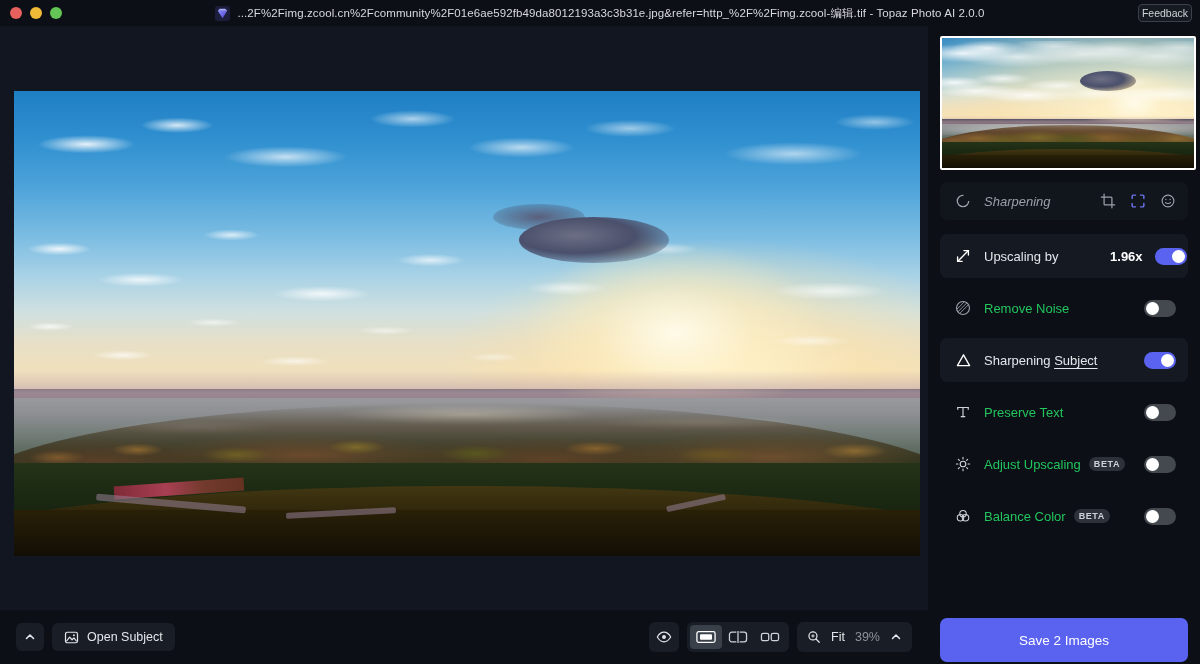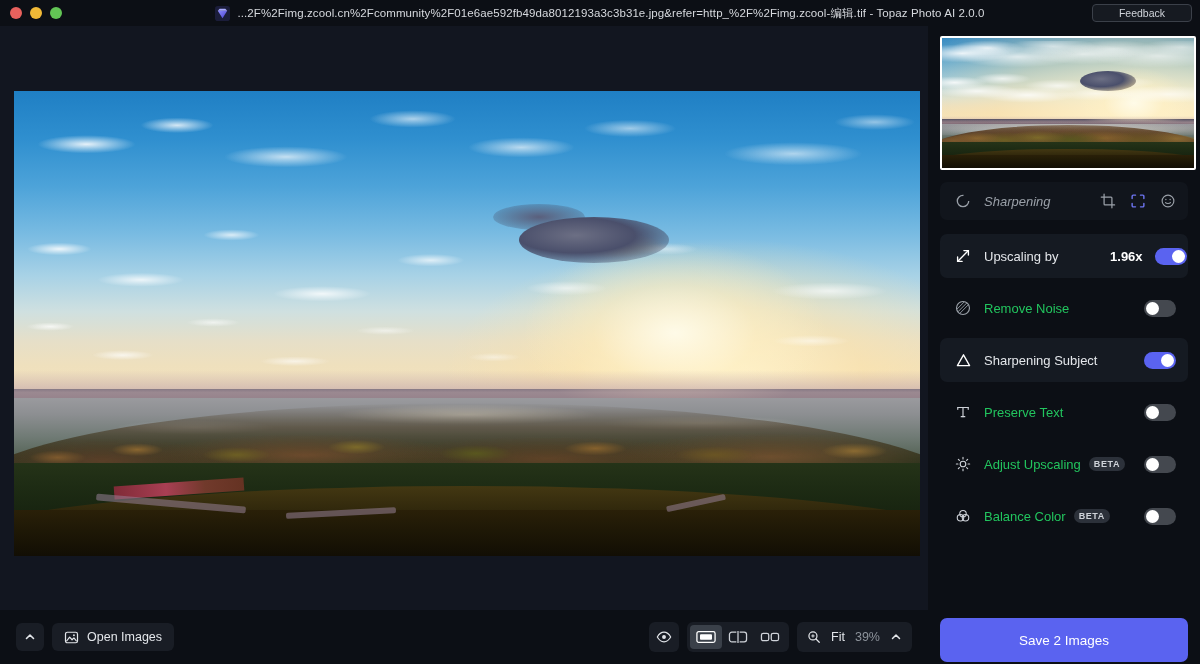"Feedback" .feedback-btn { padding: 0 26px -> 0 3px }
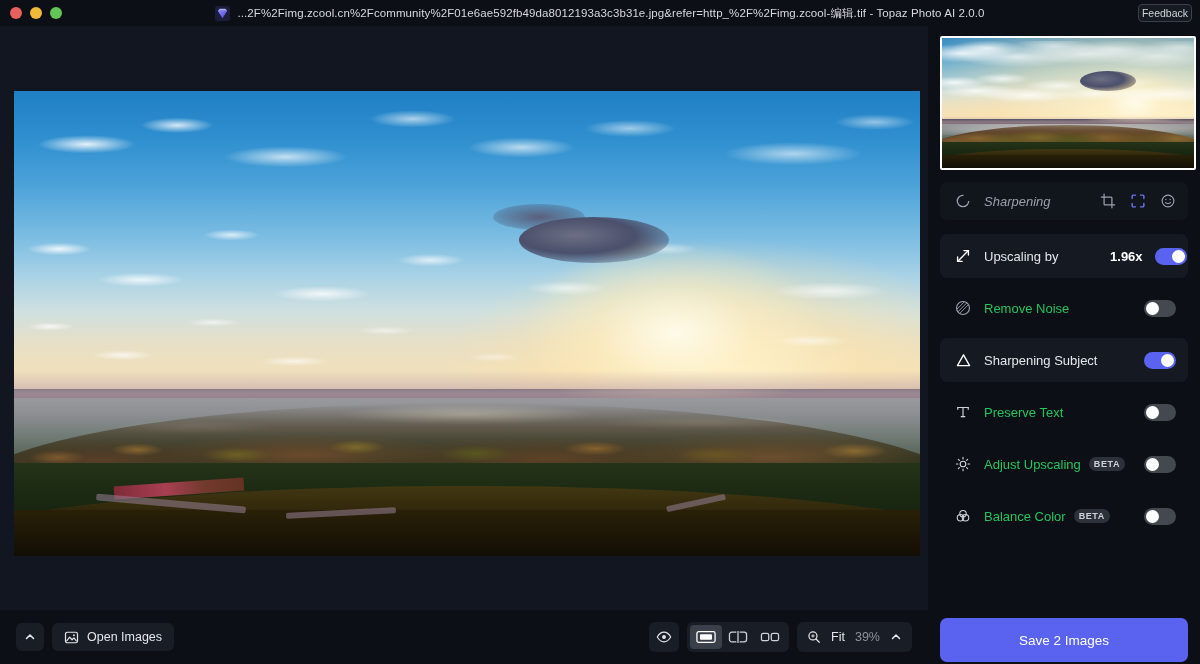"Subject" .underline { text-decoration: none -> underline }
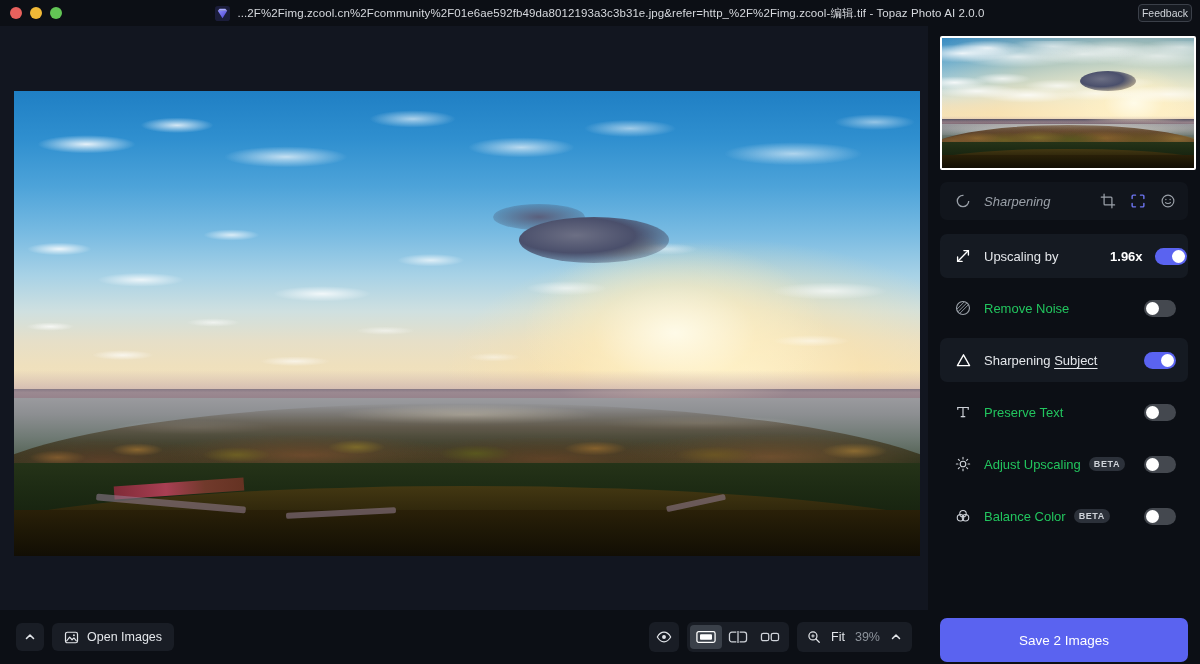"Open Images" span { text: Images -> Subject }
